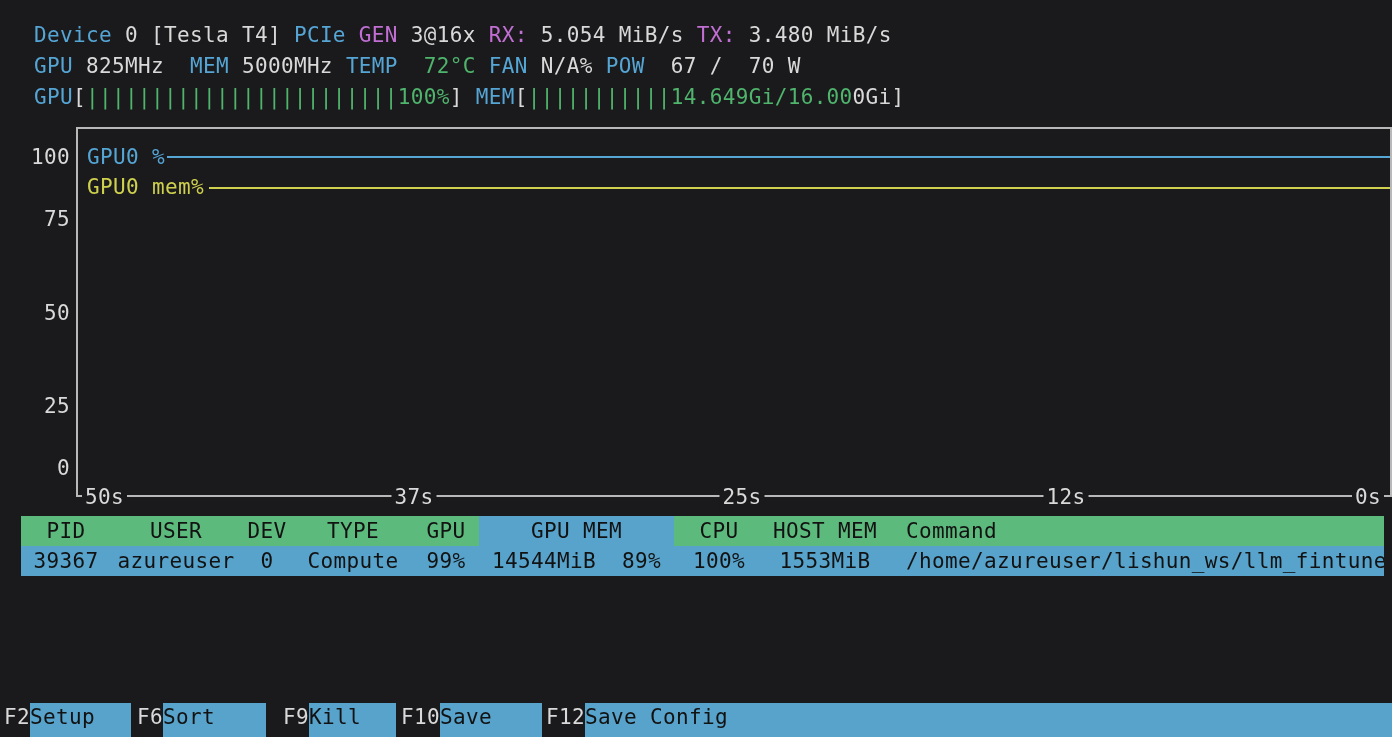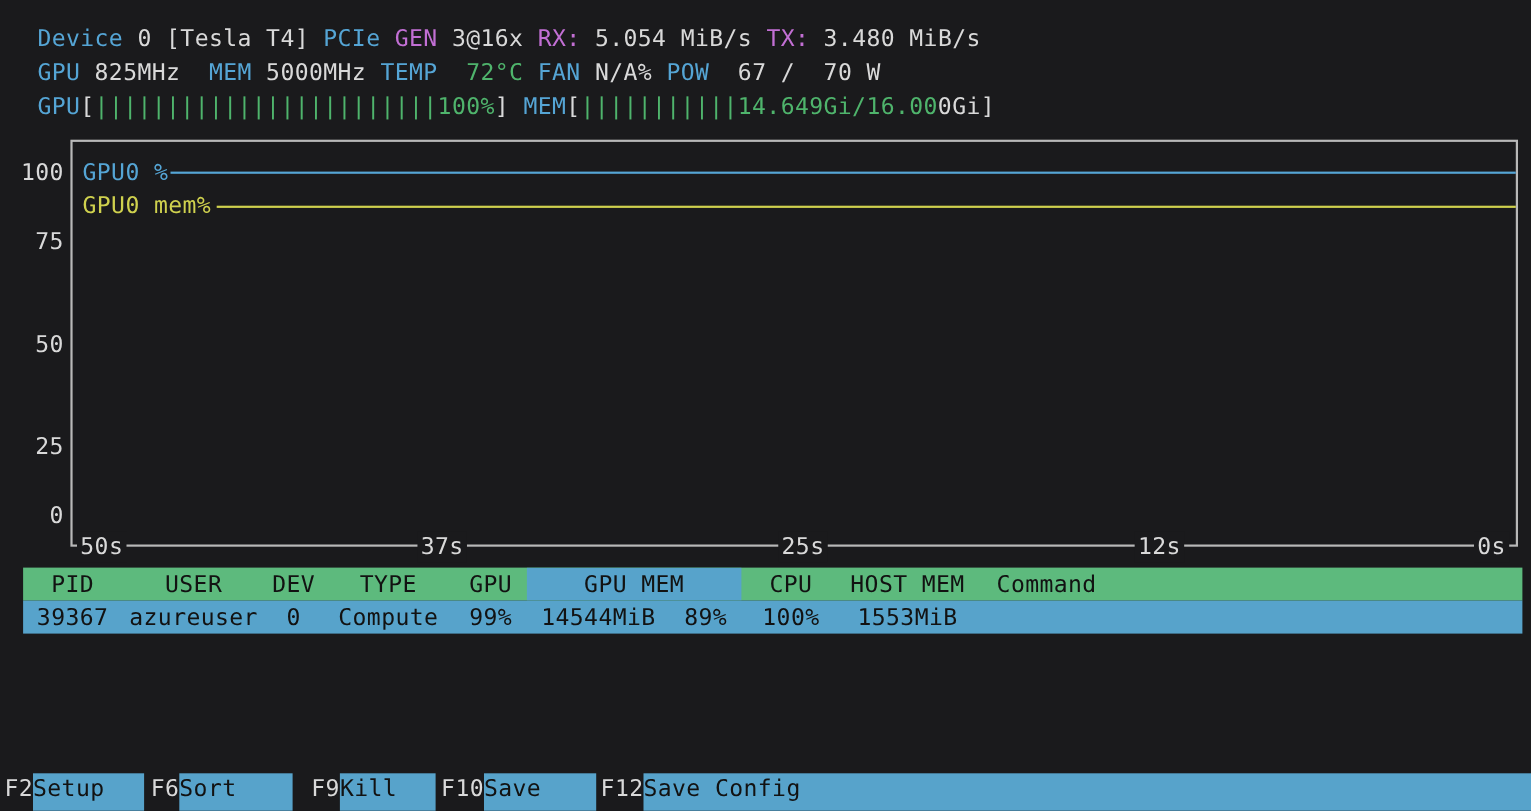"100" #chart { left: 0 -> 12px }
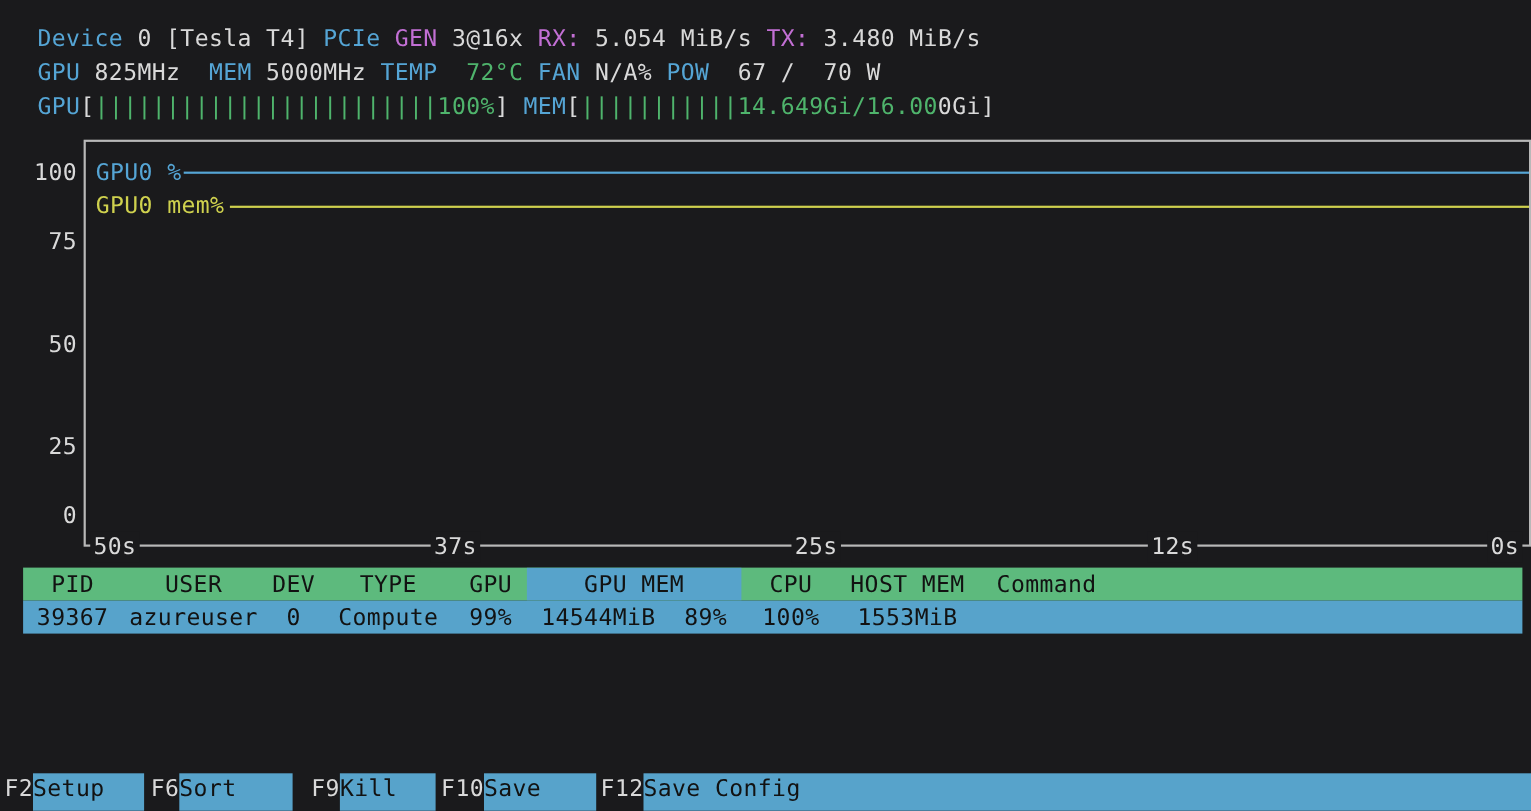"/home/azureuser/lishun_ws/llm_fintune" span.tcell { html: none -> <span>/home/azureuser/lishun_ws/llm_fintune</span> }
